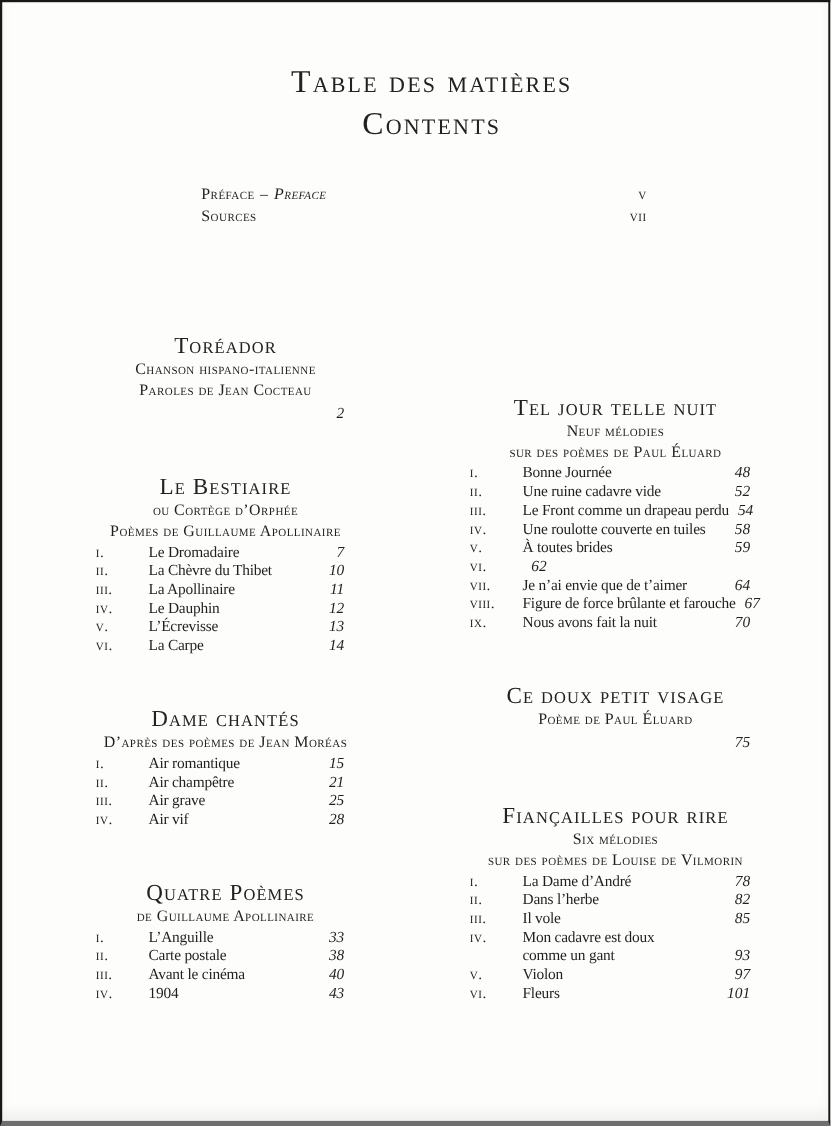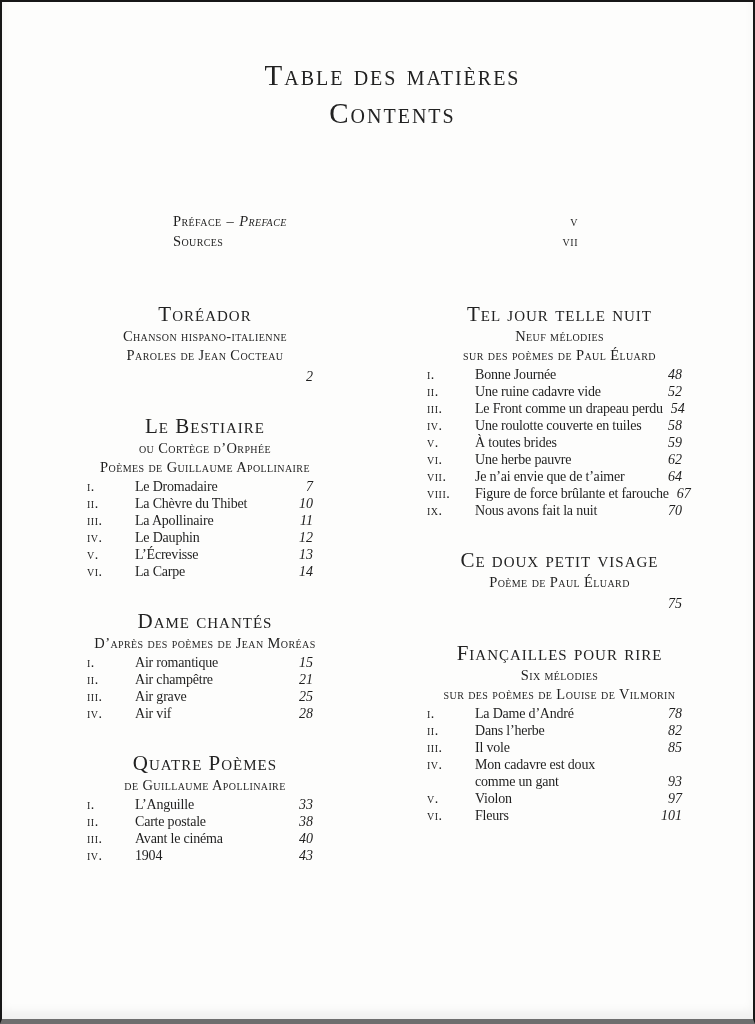"Préface – Preface" .front-matter { left: 171px -> 181px; margin-top: 44px -> none }
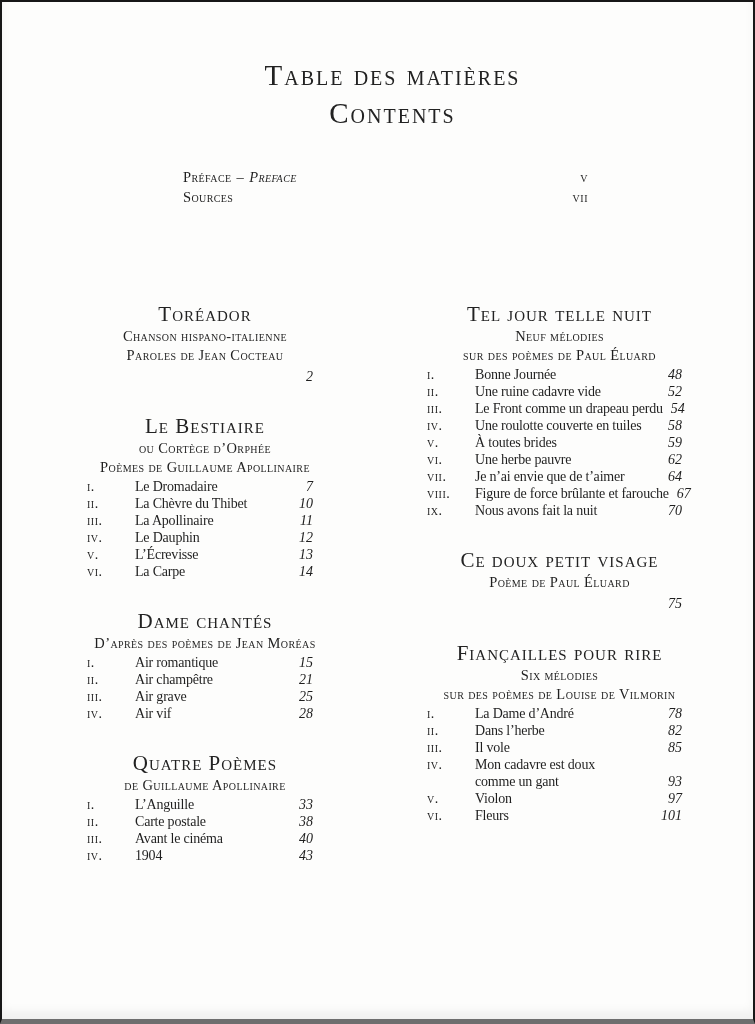"Toréador" .columns { align-items: none -> flex-end }
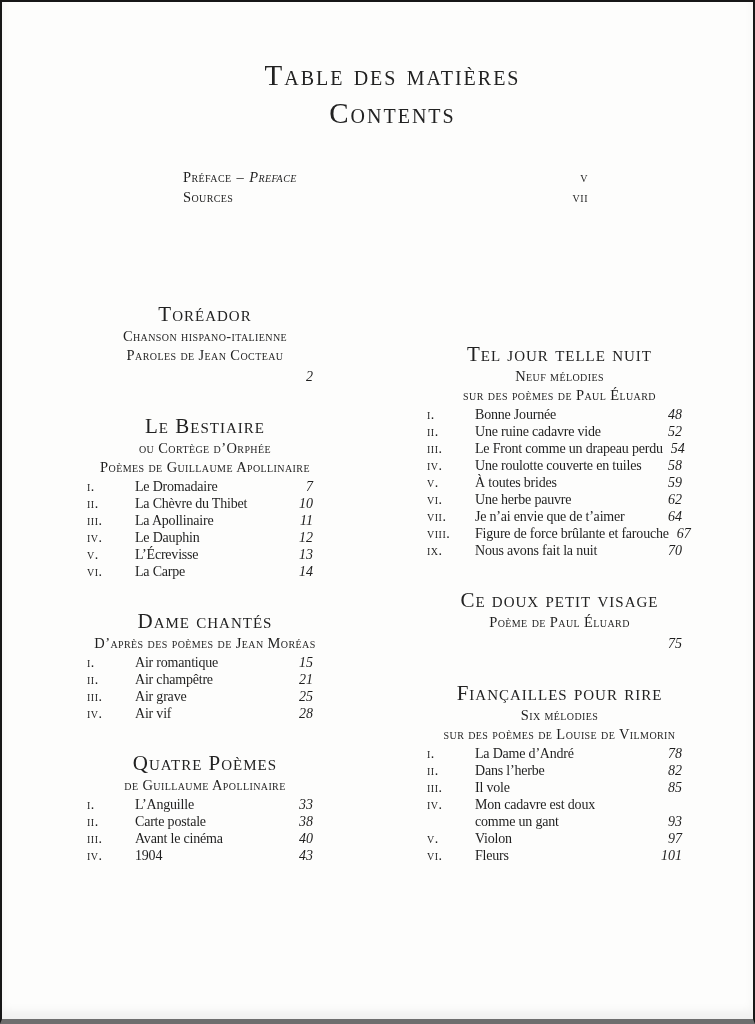"Le Bestiaire" .toc-section + .toc-section { margin-top: 28px -> 44px }
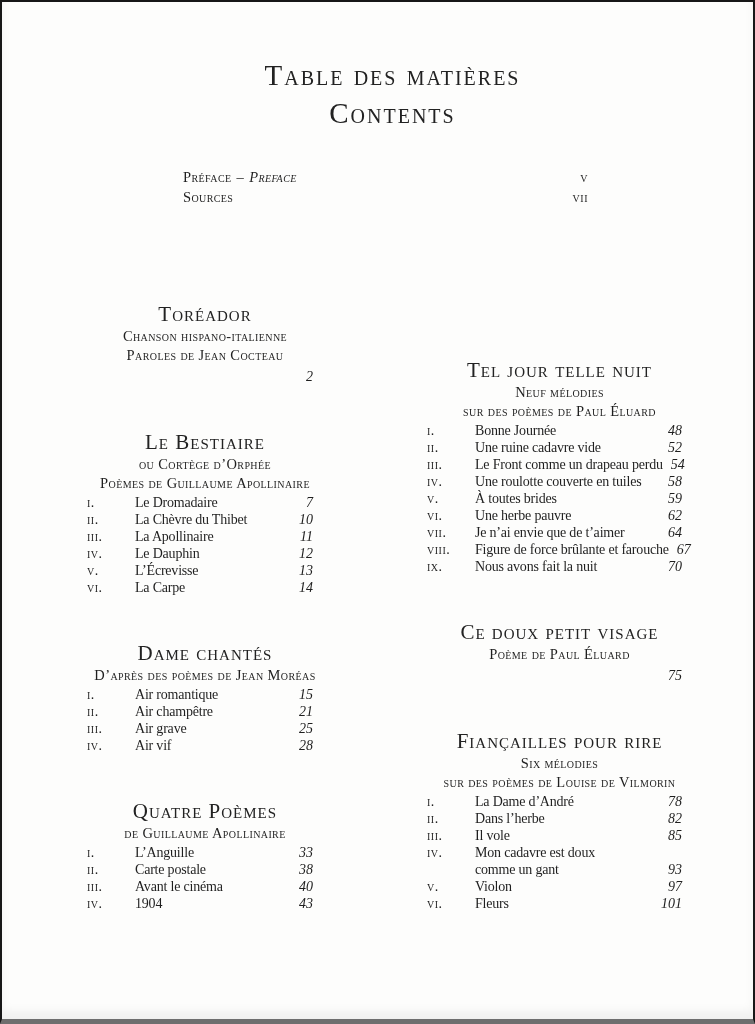"Une herbe pauvre" span.ttl { html: <span>Une herbe pauvre</span> -> none }
